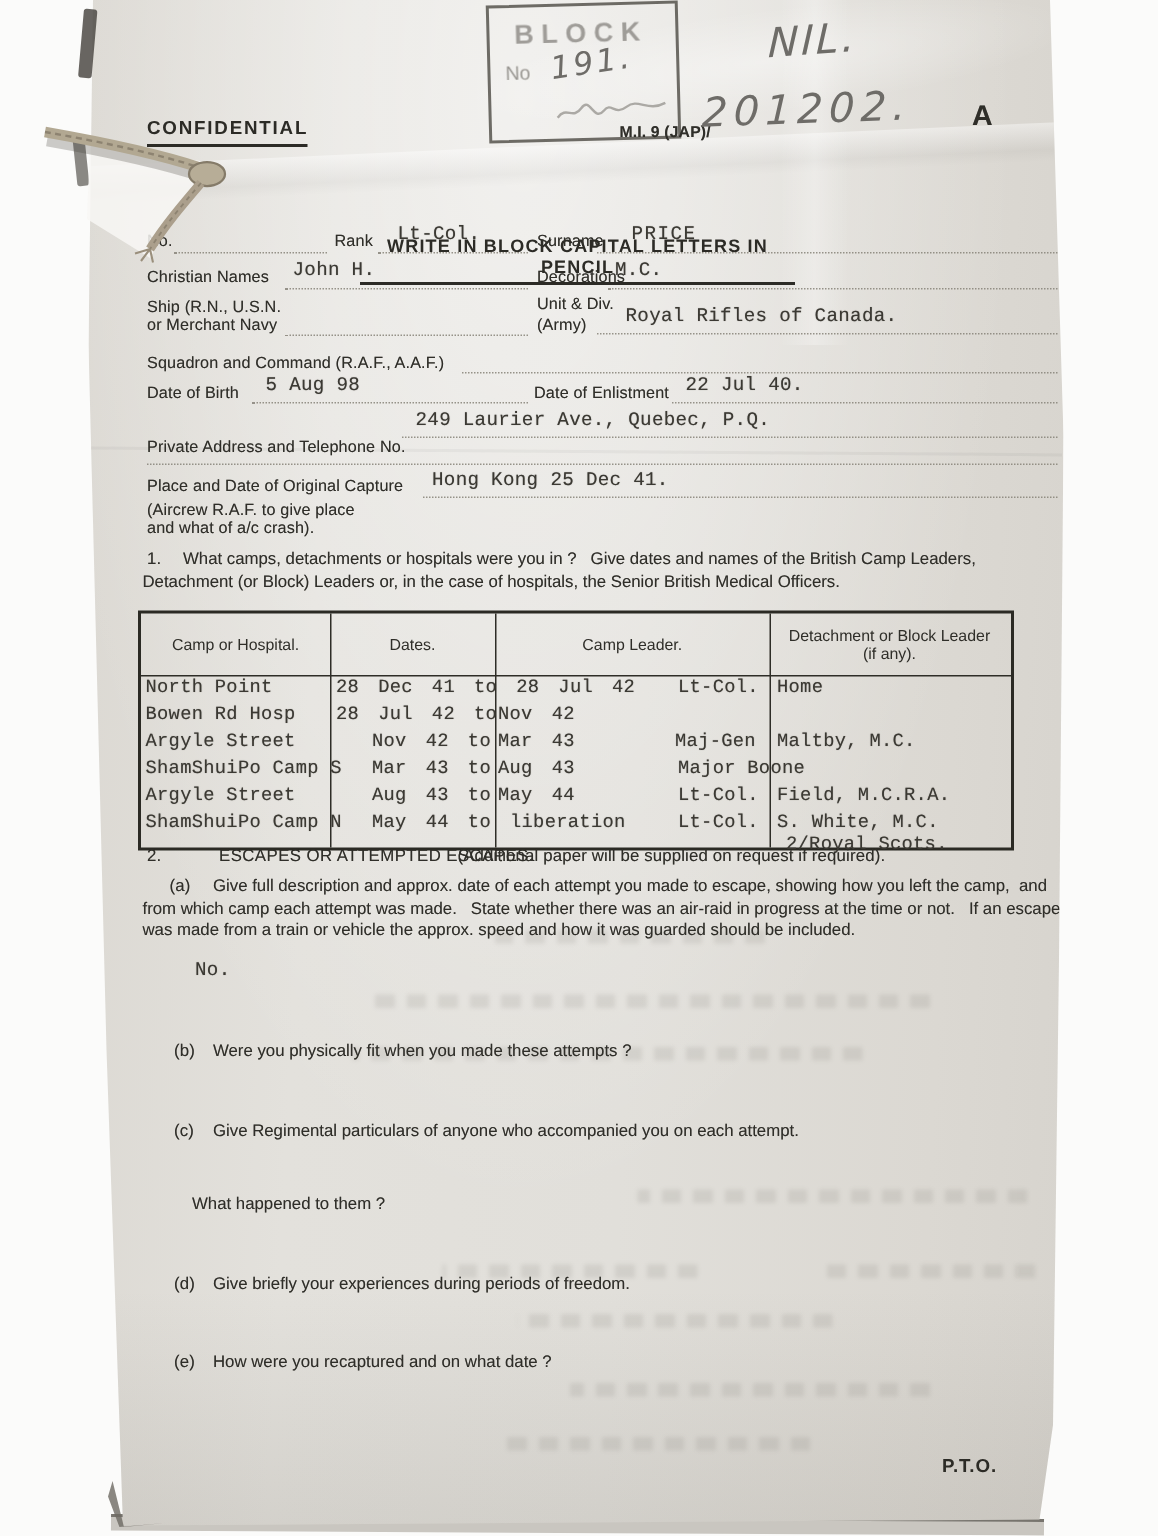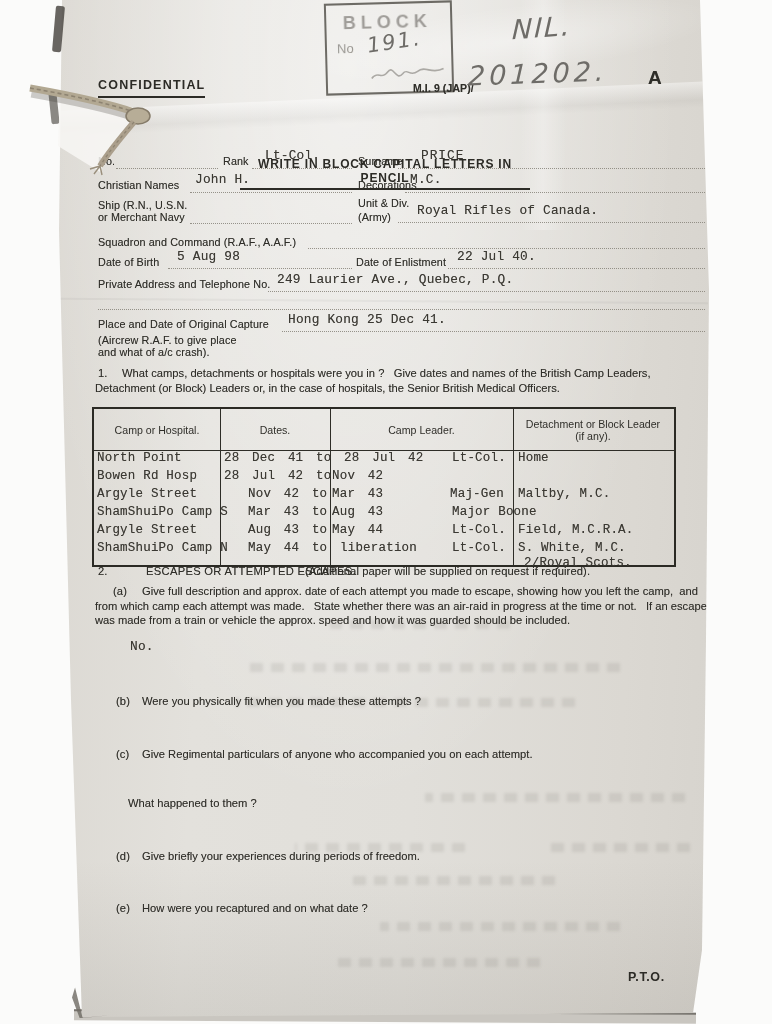"Private Address and Telephone No." div.lbl { top: 278px -> 292px }
